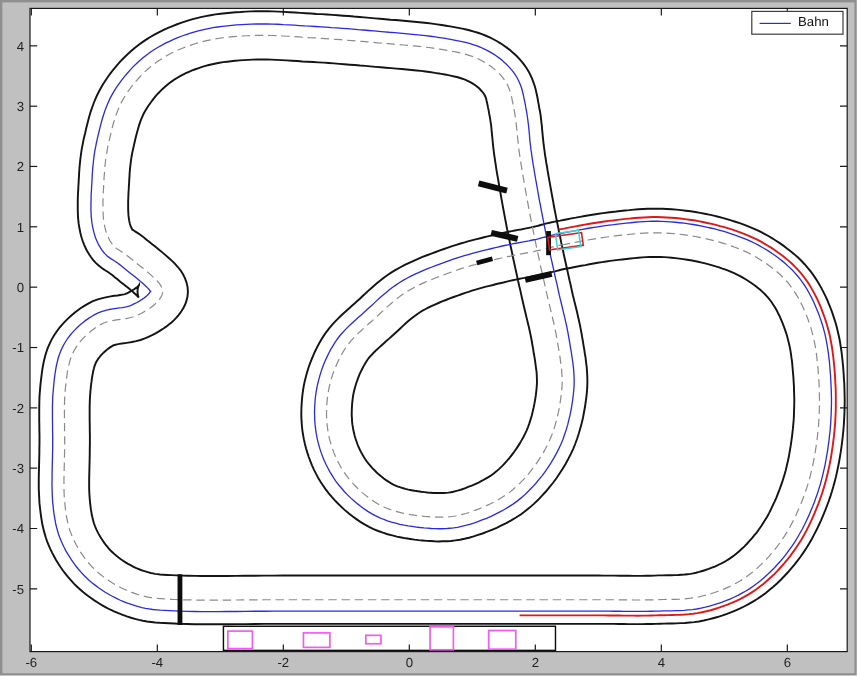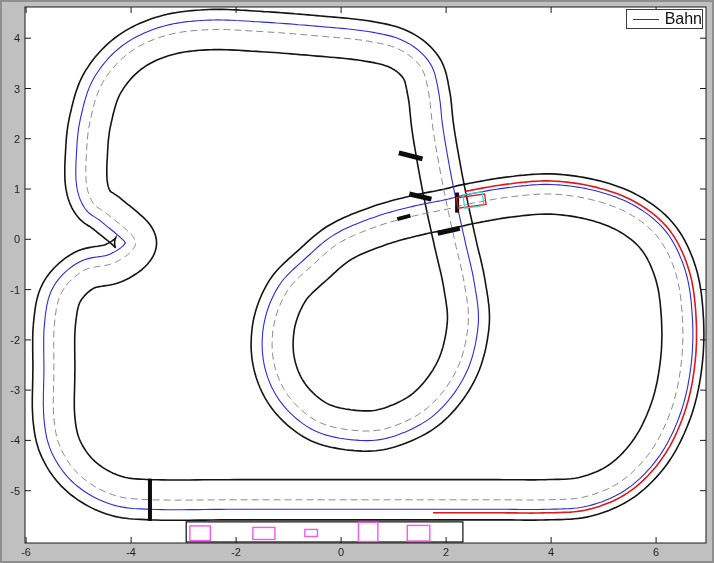"Bahn" .legend { font-size: 16px -> 11px }
